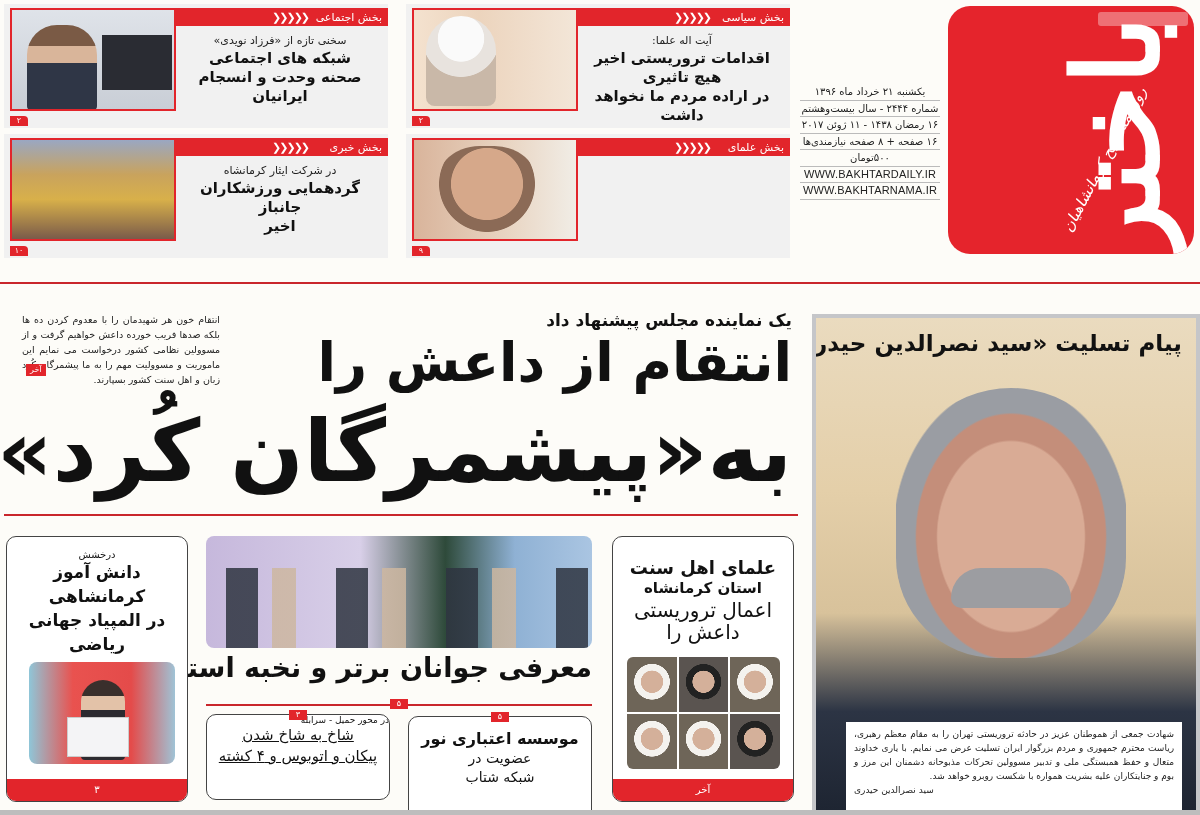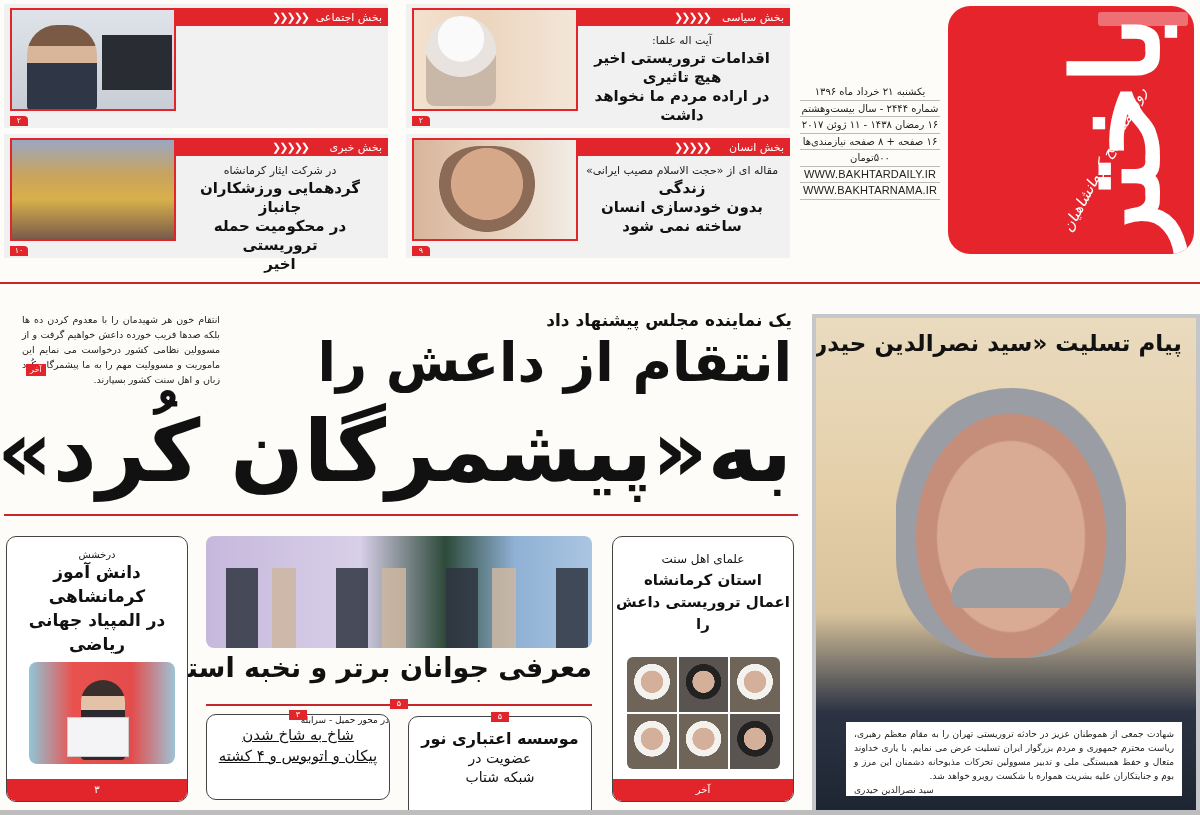"سخنی تازه از «فرزاد نویدی»" div.text { html: none -> <div> <div>سخنی تازه از «فرزاد نویدی»</div> <div>شبکه های اجتماعی</div> <div>صحنه وحدت و انسجام</div> <div>ایرانیان</div> </div> }
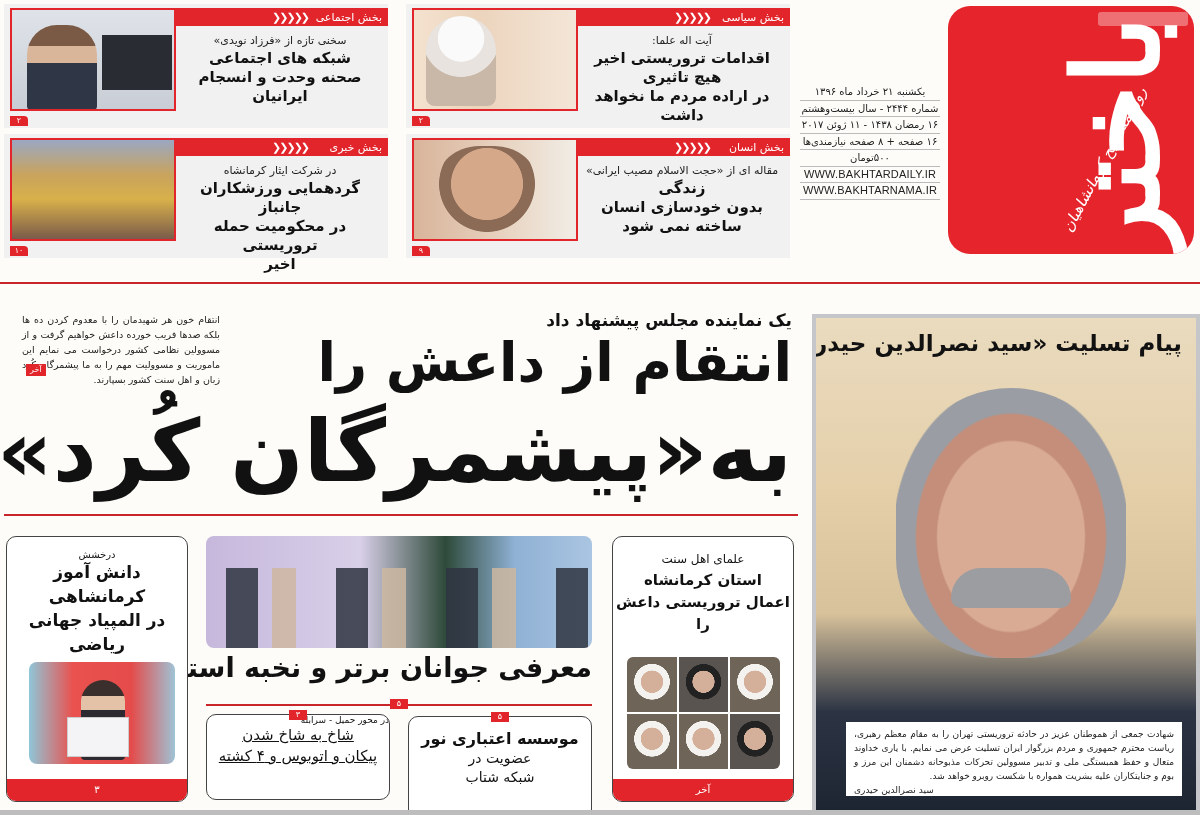"بخش انسان" span { text: انسان -> علمای }
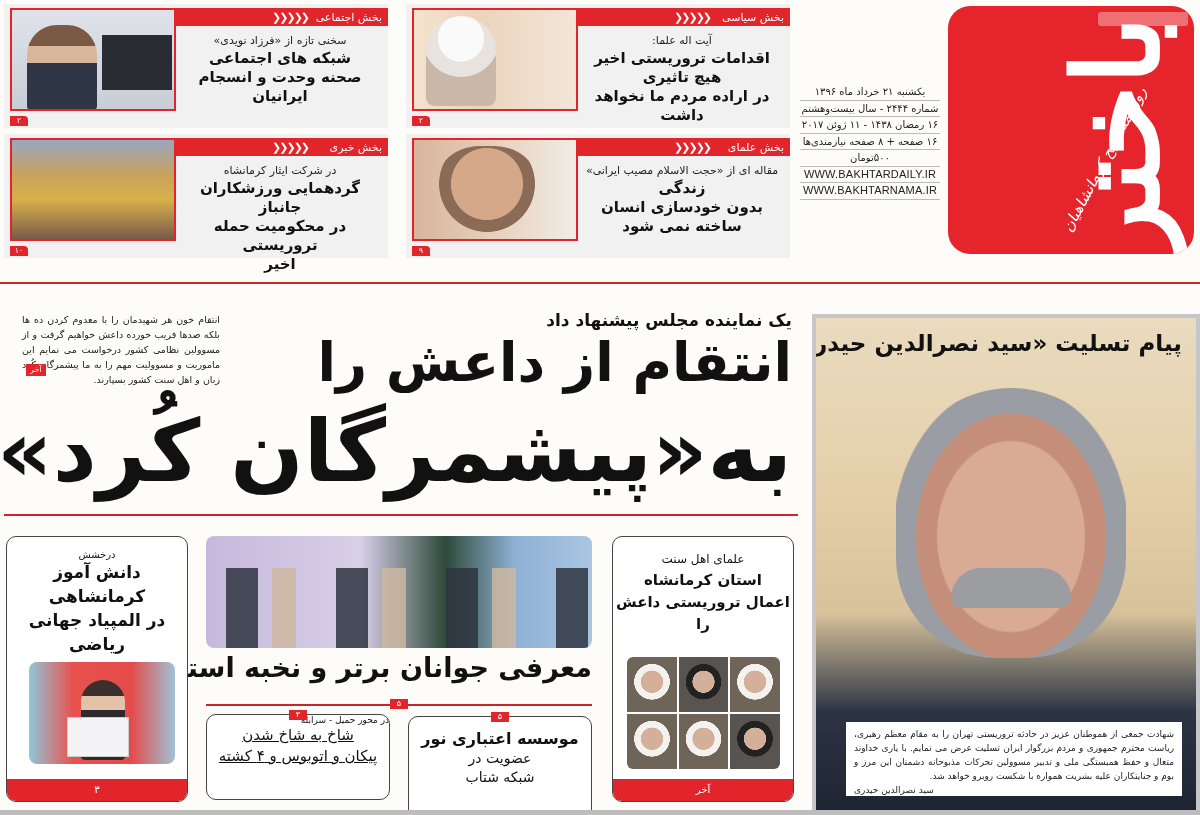"مقاله ای از «حجت الاسلام" div.text { html: <div> <div>مقاله ای از «حجت الاسلام مصیب ایرانی»</div> <div>زندگی</div> <div>بدون خودسازی انسان</div> <div>ساخته نمی شود</div> </div> -> none }
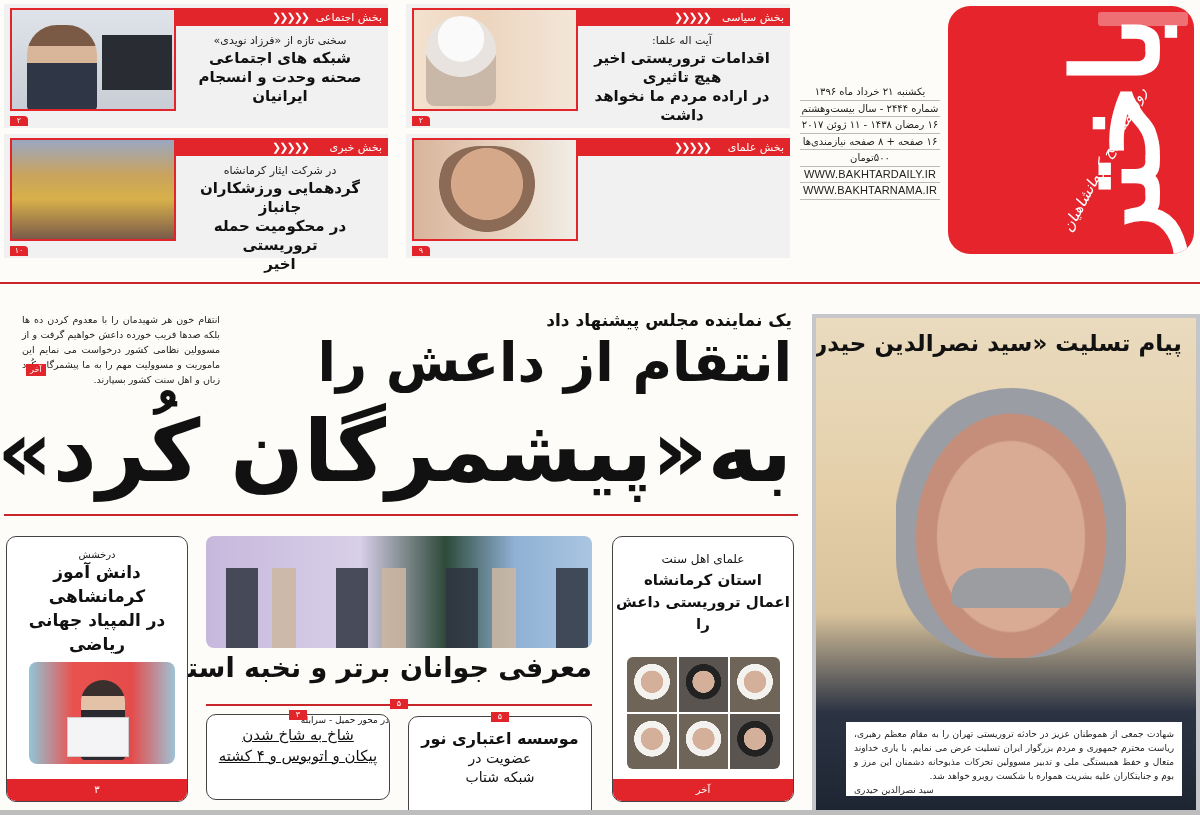"در محکومیت حمله تروریستی" div.title { html: <div>در محکومیت حمله تروریستی</div> -> none }
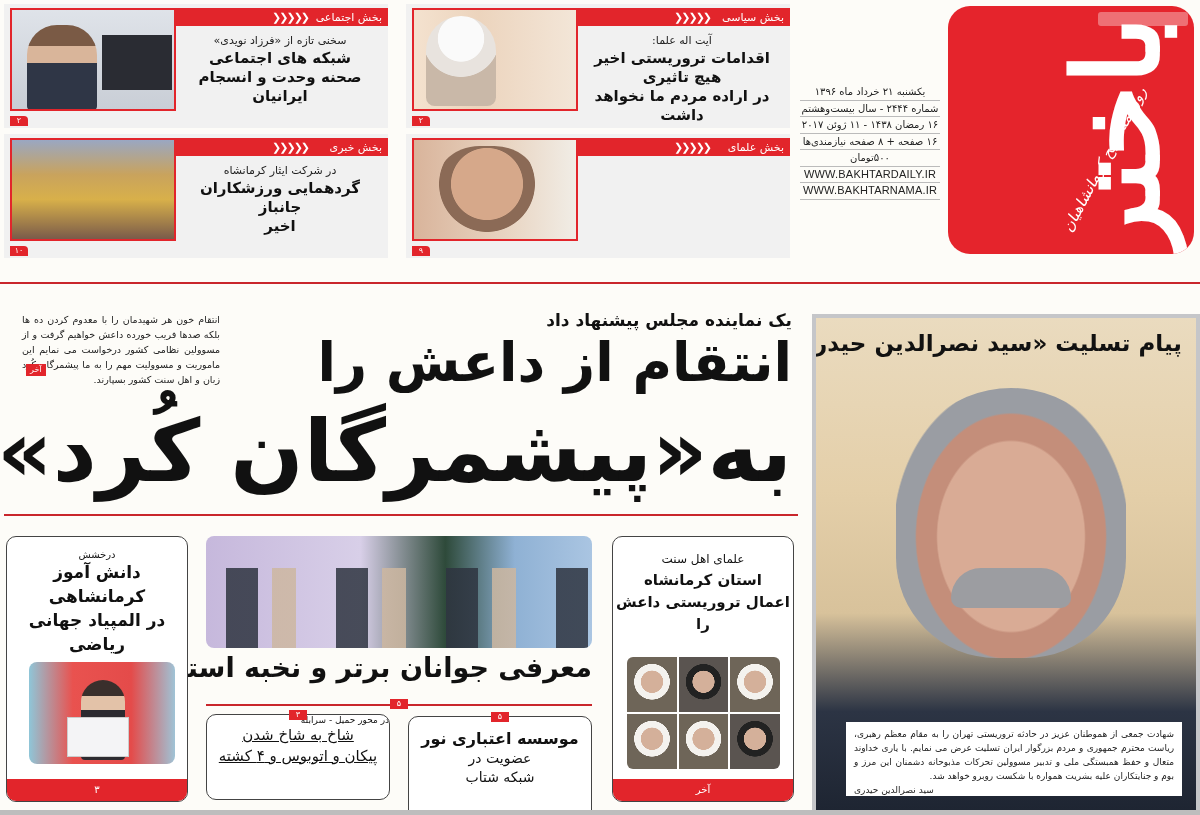"علمای اهل سنت" .box-scholars .k1 { font-size: 12px -> 18px; font-weight: normal -> bold; margin-top: 12px -> 20px }
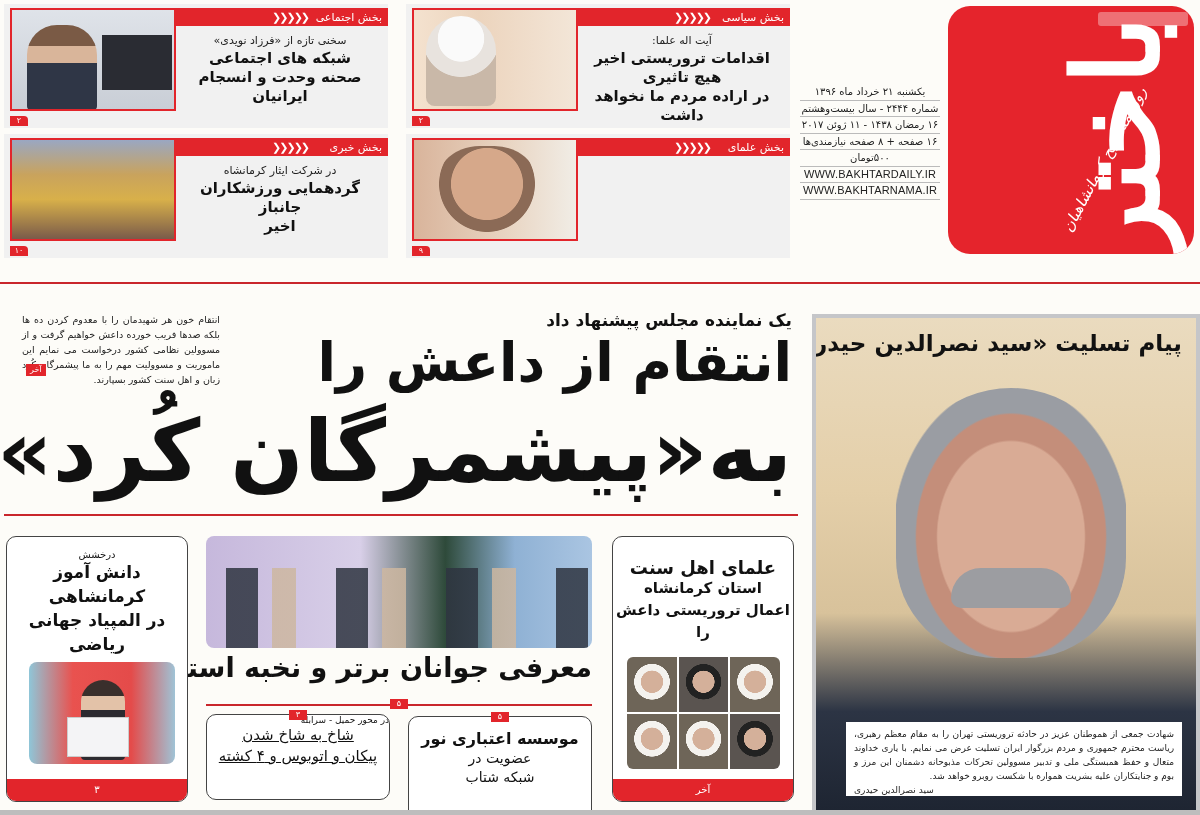"اعمال تروریستی داعش را" .box-scholars .t { font-size: 15px -> 20px; font-weight: bold -> normal }
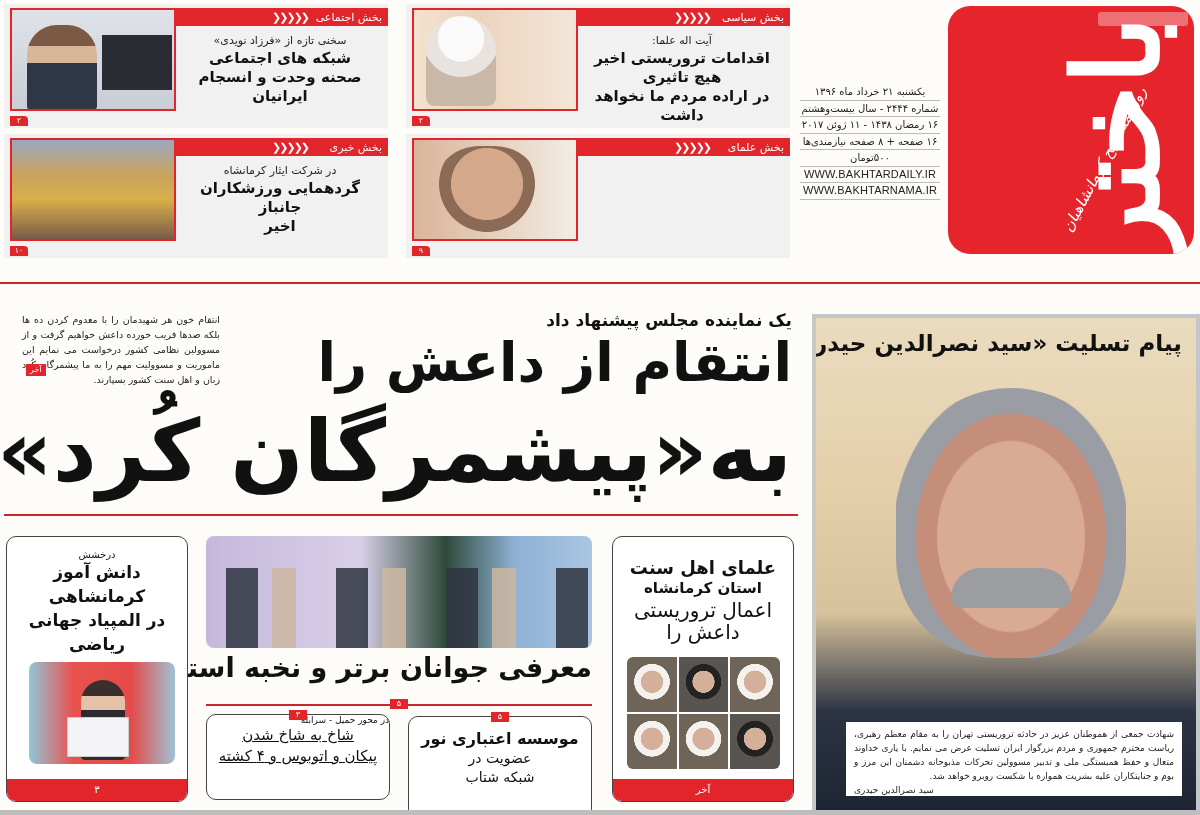"شهادت جمعی از هموطنان عزیز" .obit-msg { height: 74px -> 94px }
